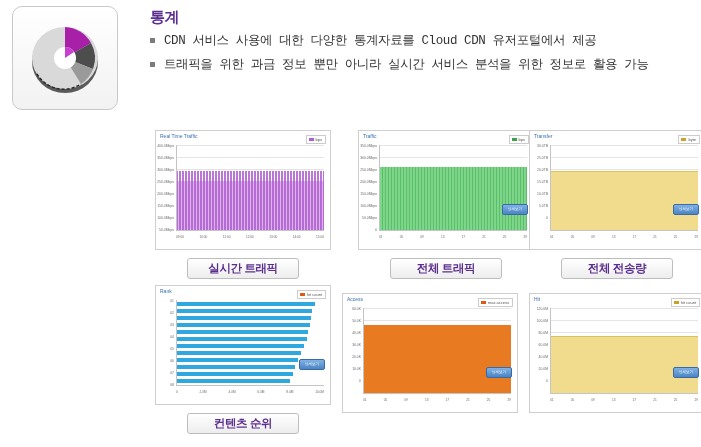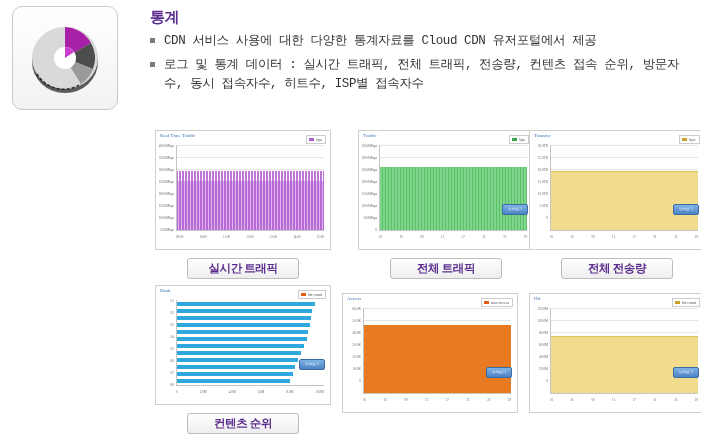"트래픽을 위한 과금 정보 뿐만" div.bullet { html: none -> <div> <span></span> <span>트래픽을 위한 과금 정보 뿐만 아니라 실시간 서비스 분석을 위한 정보로 활용 가능</span> </div> }
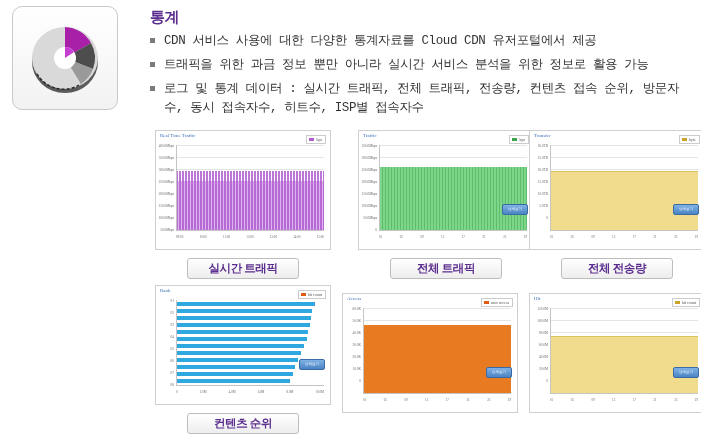"로그 및 통계 데이터 :" div.bullet { html: <div> <span></span> <span>로그 및 통계 데이터 : 실시간 트래픽, 전체 트래픽, 전송량, 컨텐츠 접속 순위, 방문자수, 동시 접속자수, 히트수, ISP별 접속자수</span> </div> -> none }
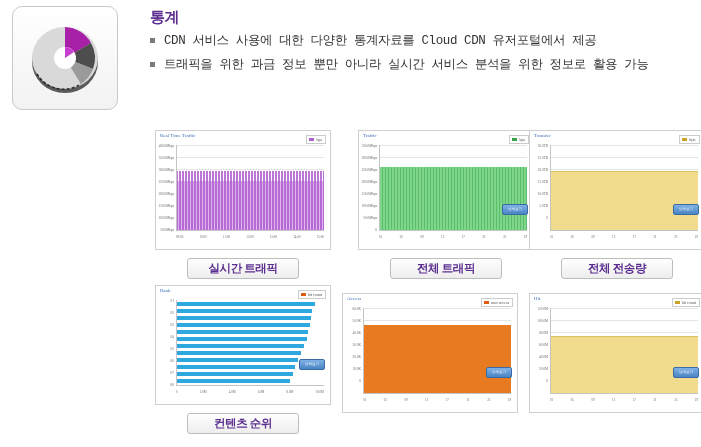"실시간 트래픽" .cell { font-family: Liberation Serif, serif -> none }
